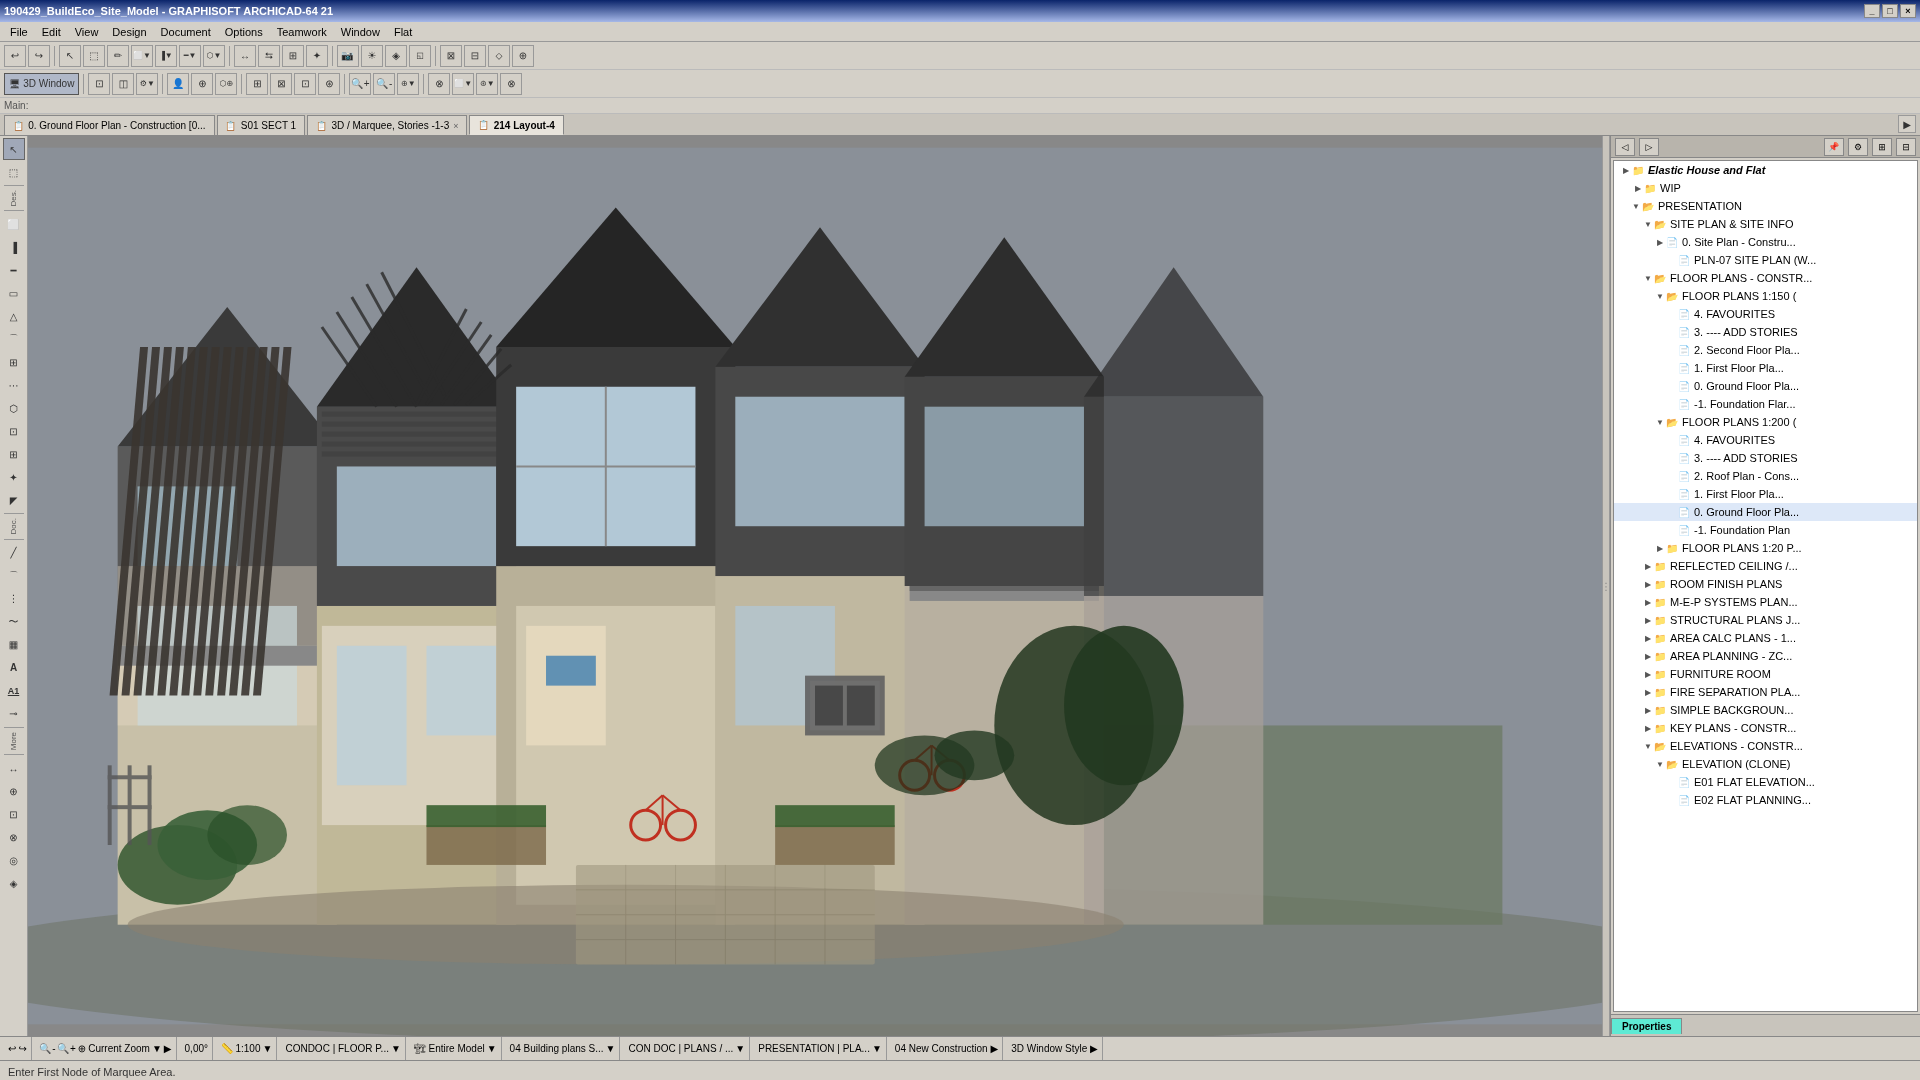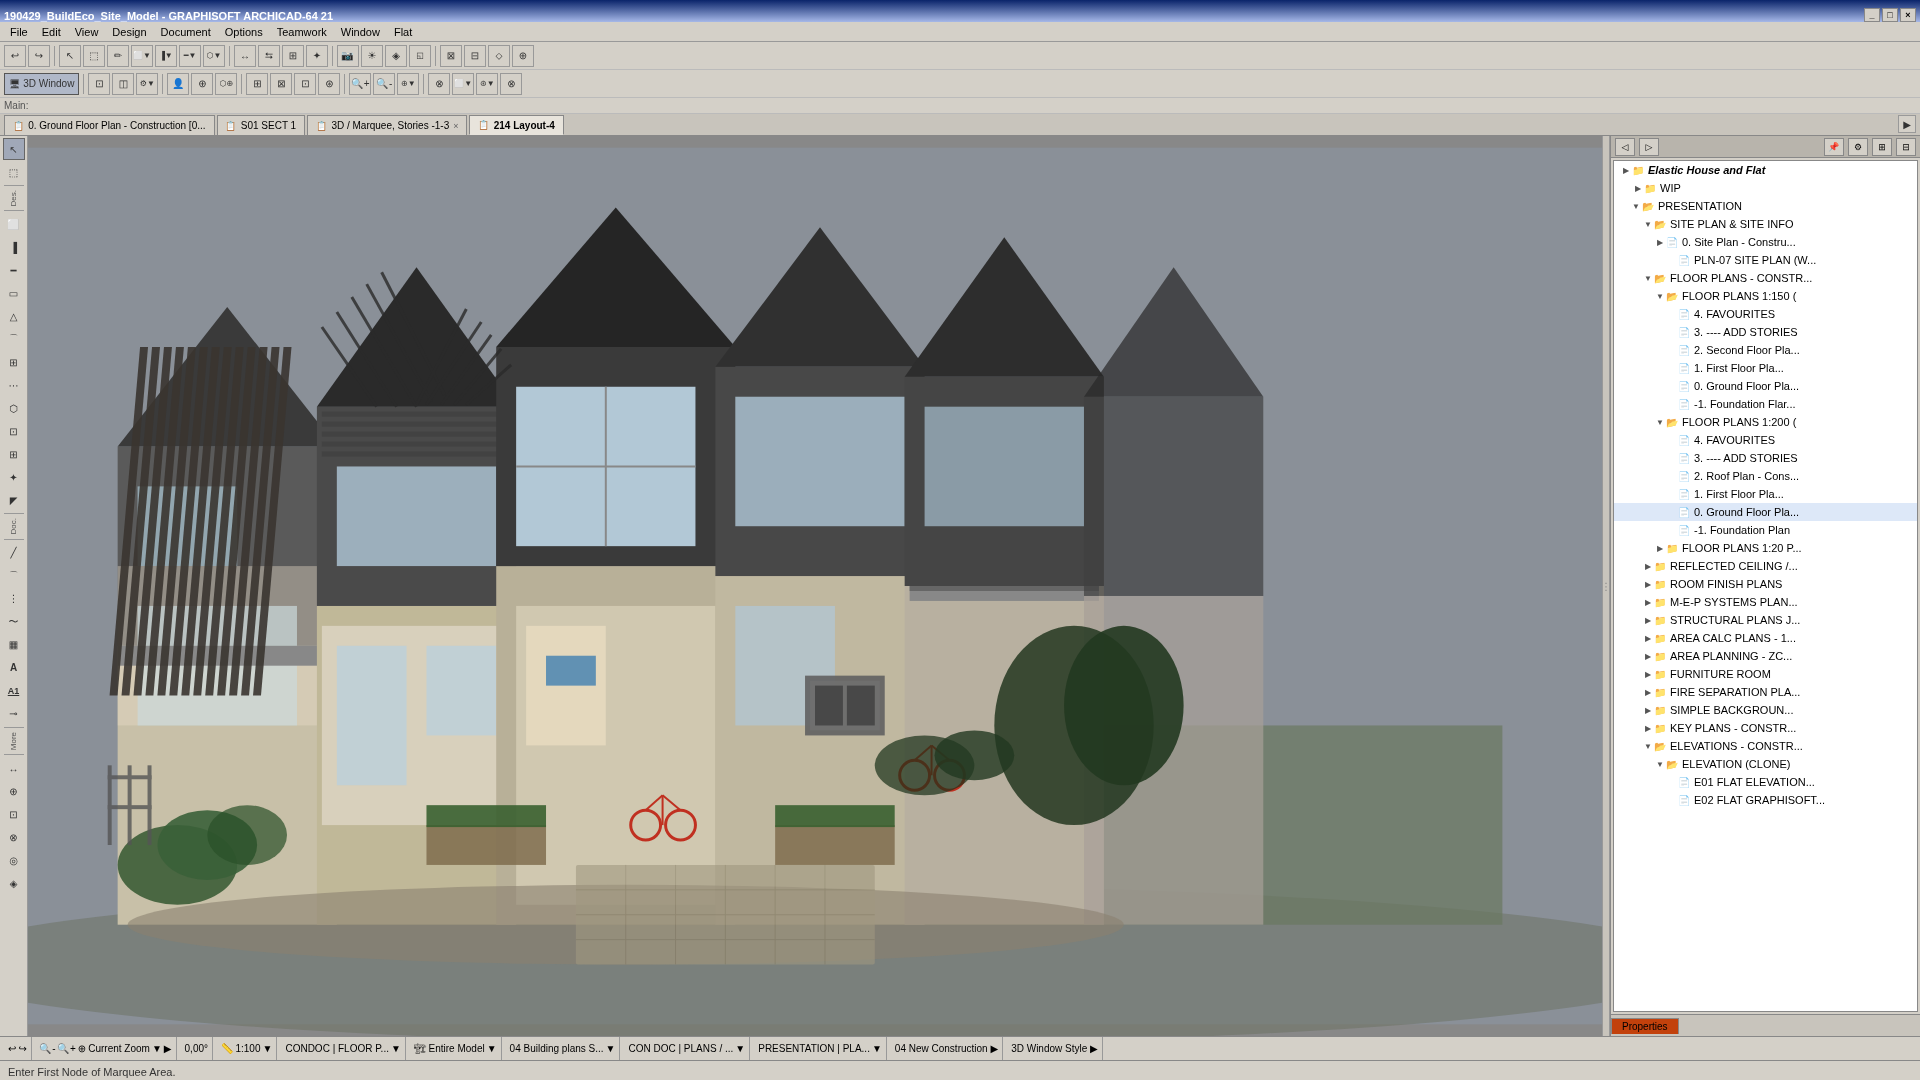"190429_BuildEco_Site_Model - GRAPHISOFT" #title-bar { align-items: flex-end -> center }
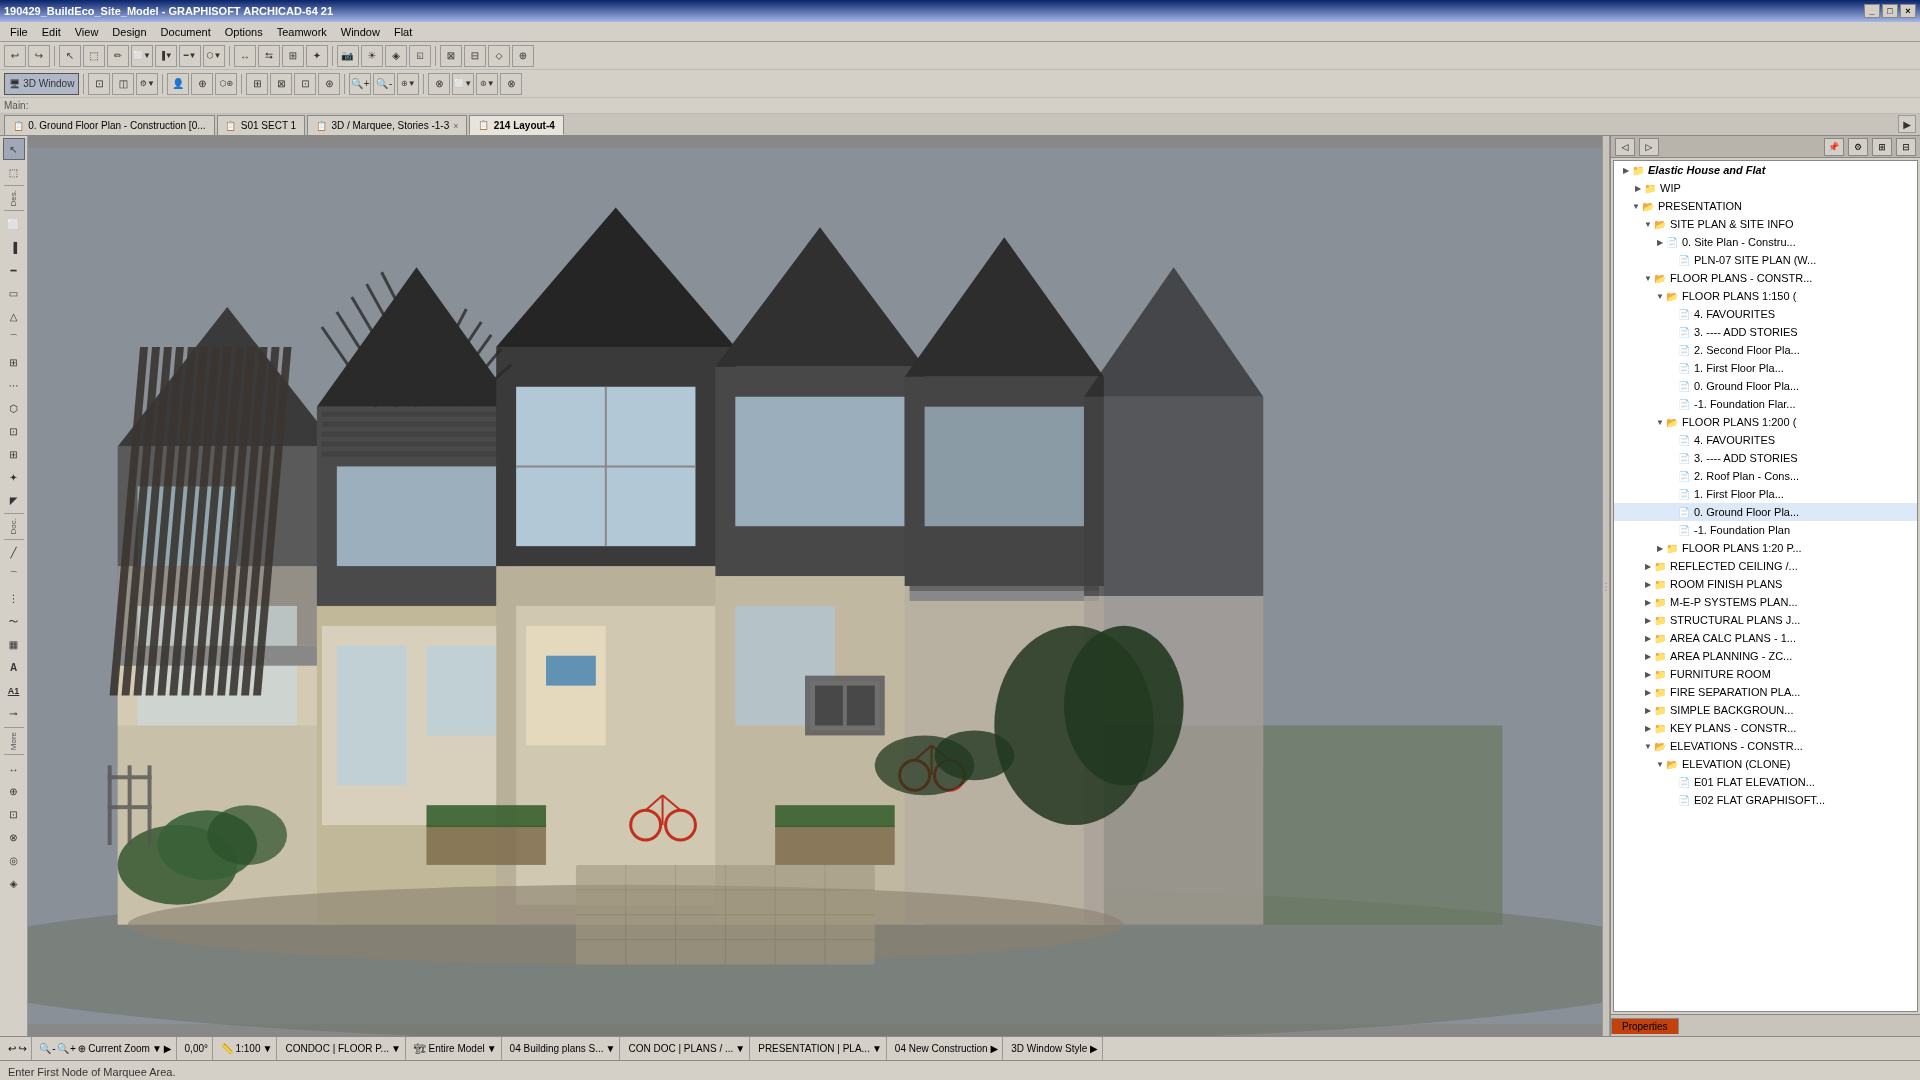"E02 FLAT GRAPHISOFT..." span.item-label { text: GRAPHISOFT -> PLANNING }
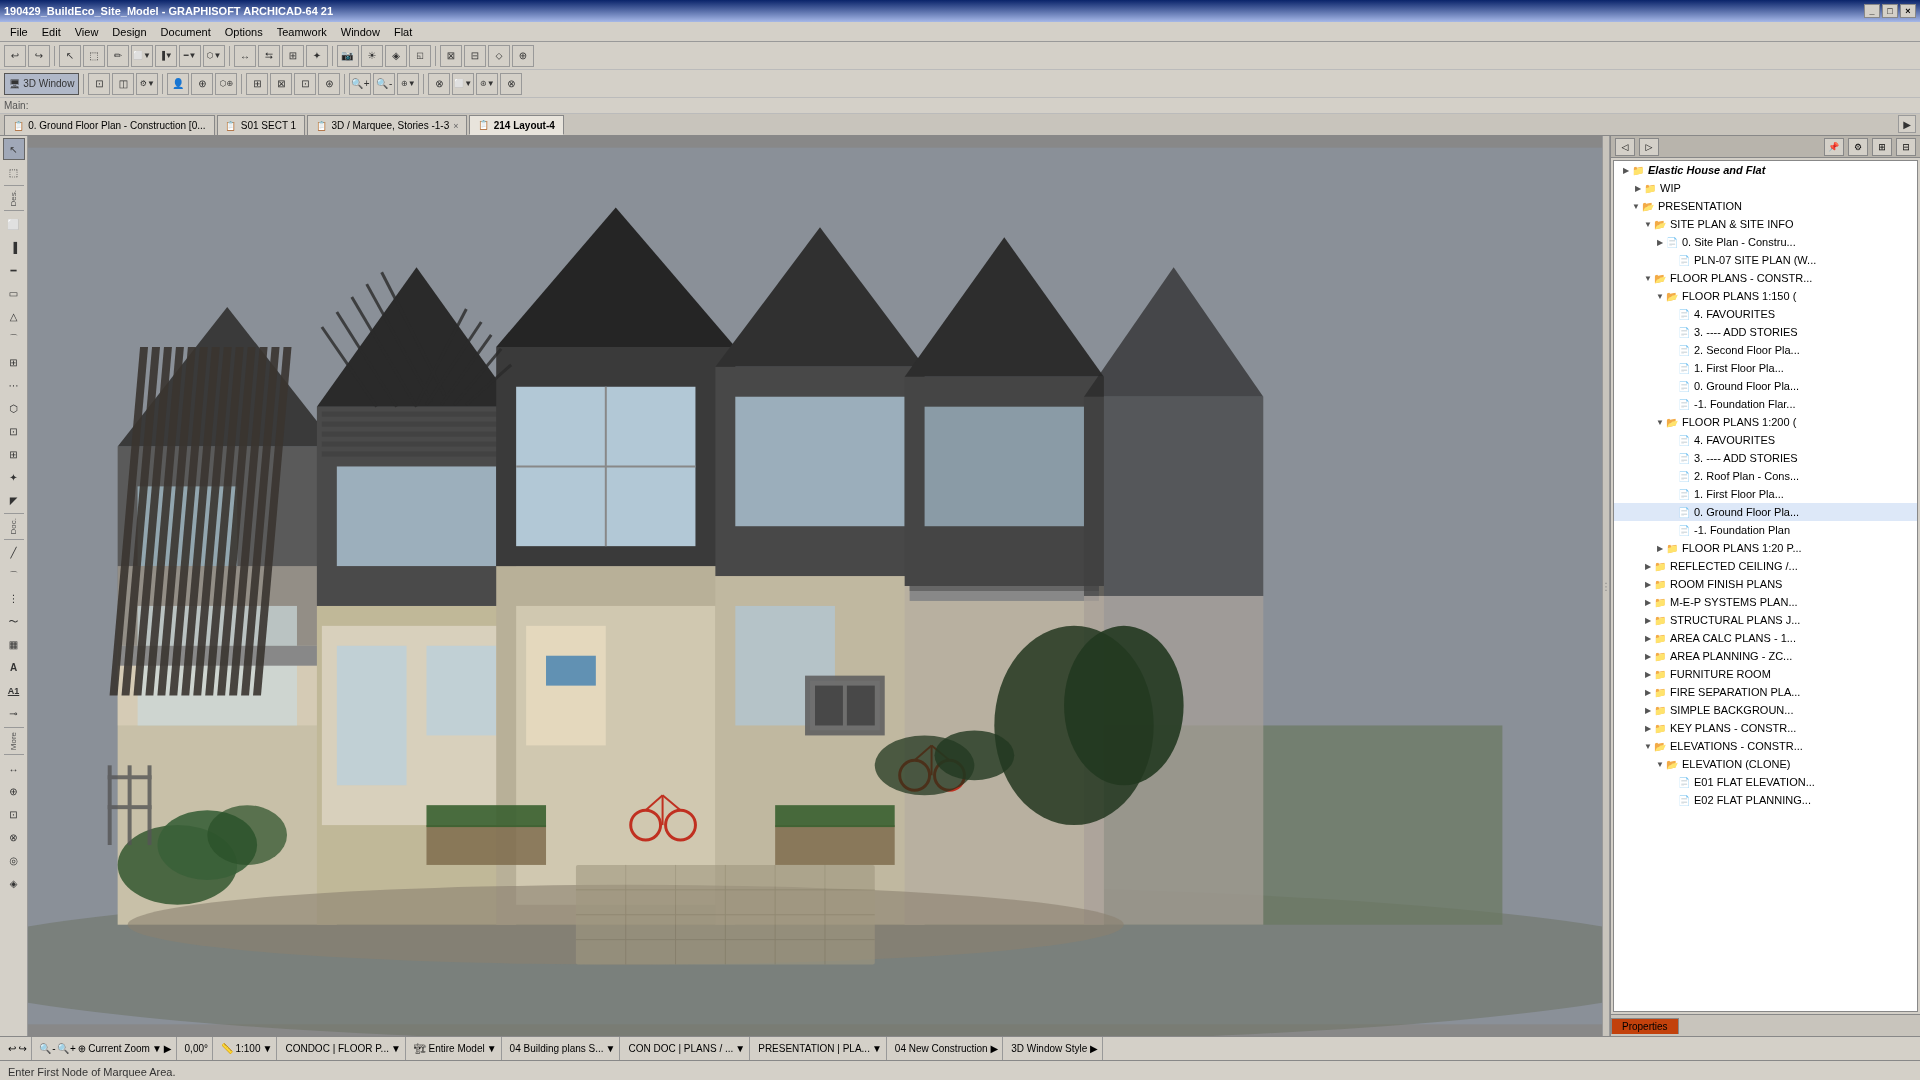"Properties" .prop-tab-item.active { background: #c2410c -> #5eead4; font-weight: normal -> bold }
